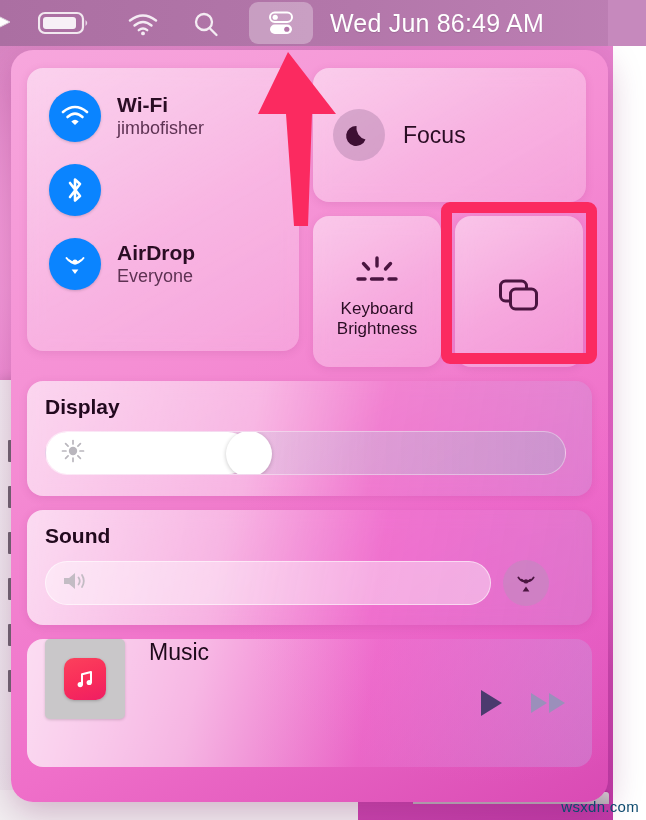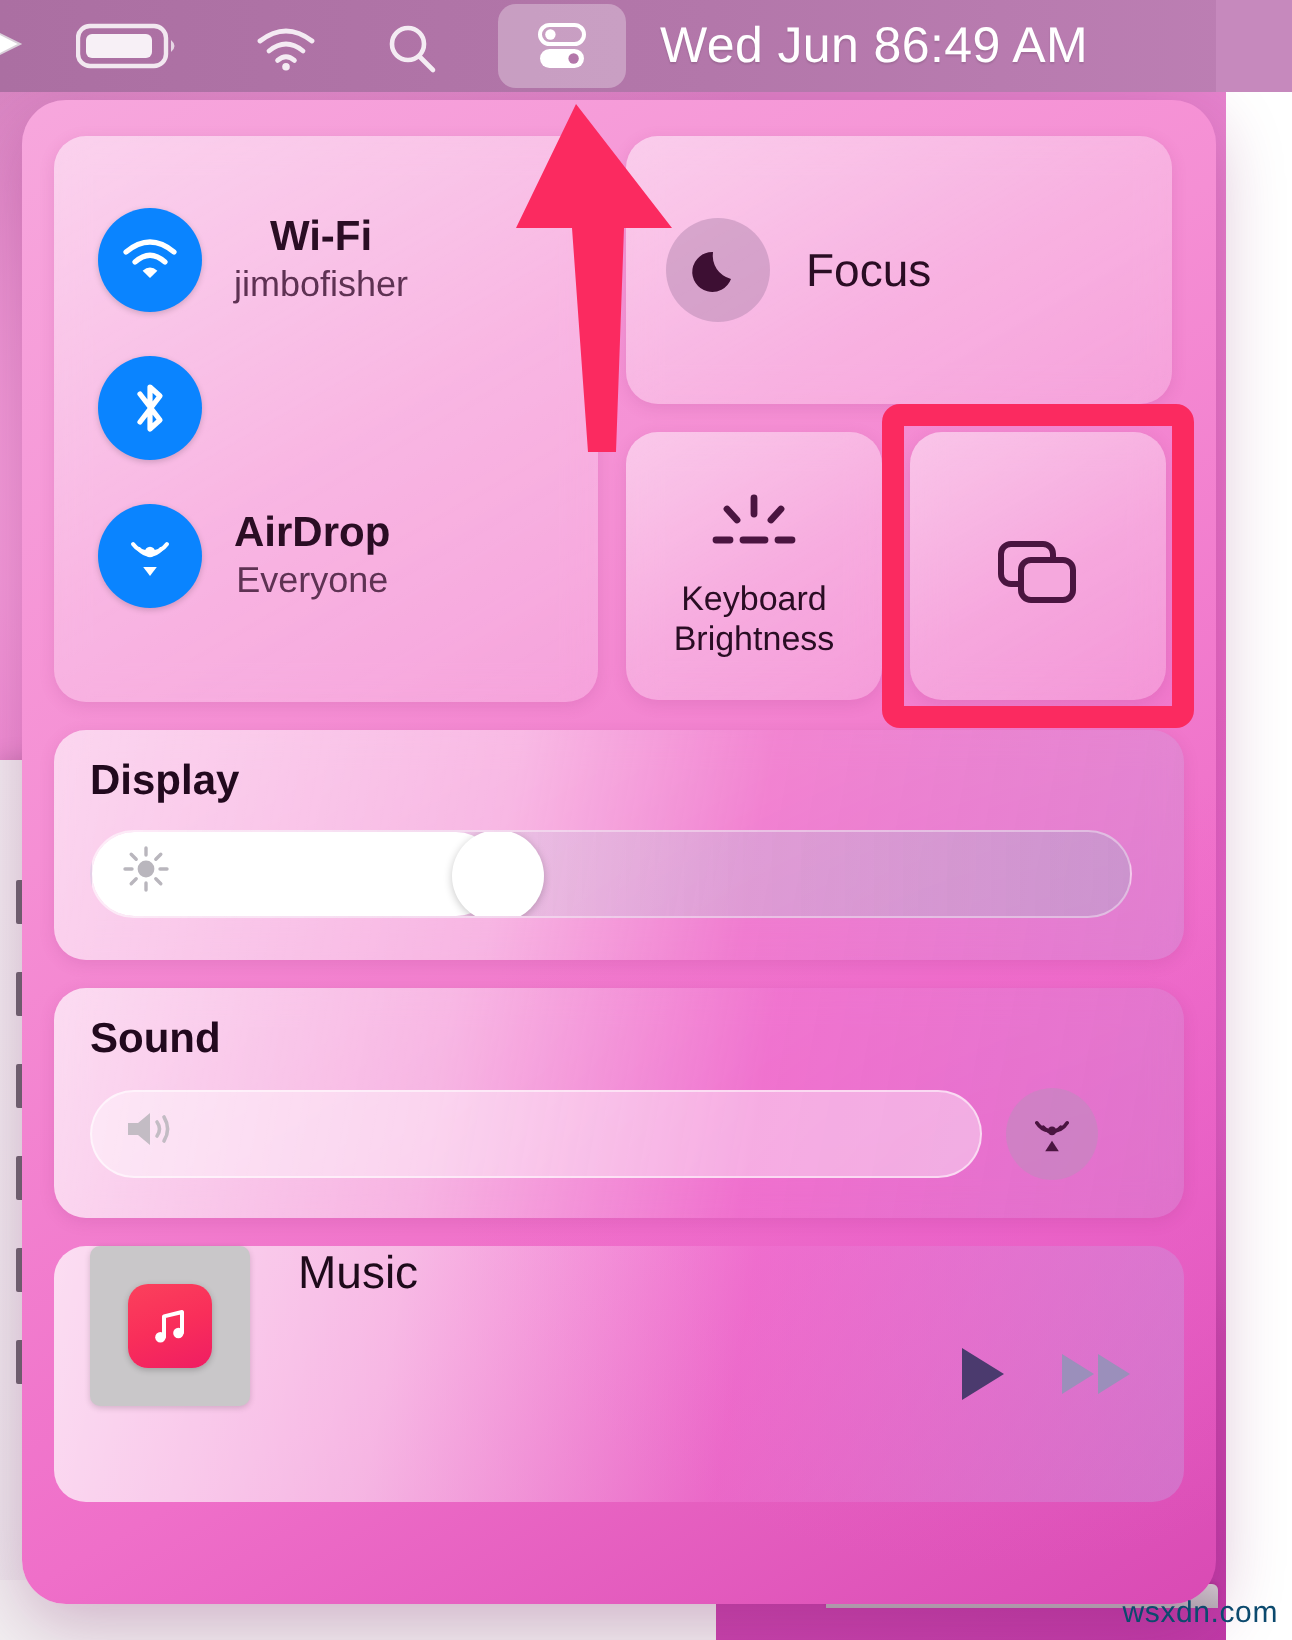"Wi-Fi" #connectivity-tile { padding: 36px 0 0 22px -> 22px 0 0 22px; text-align: center -> none }
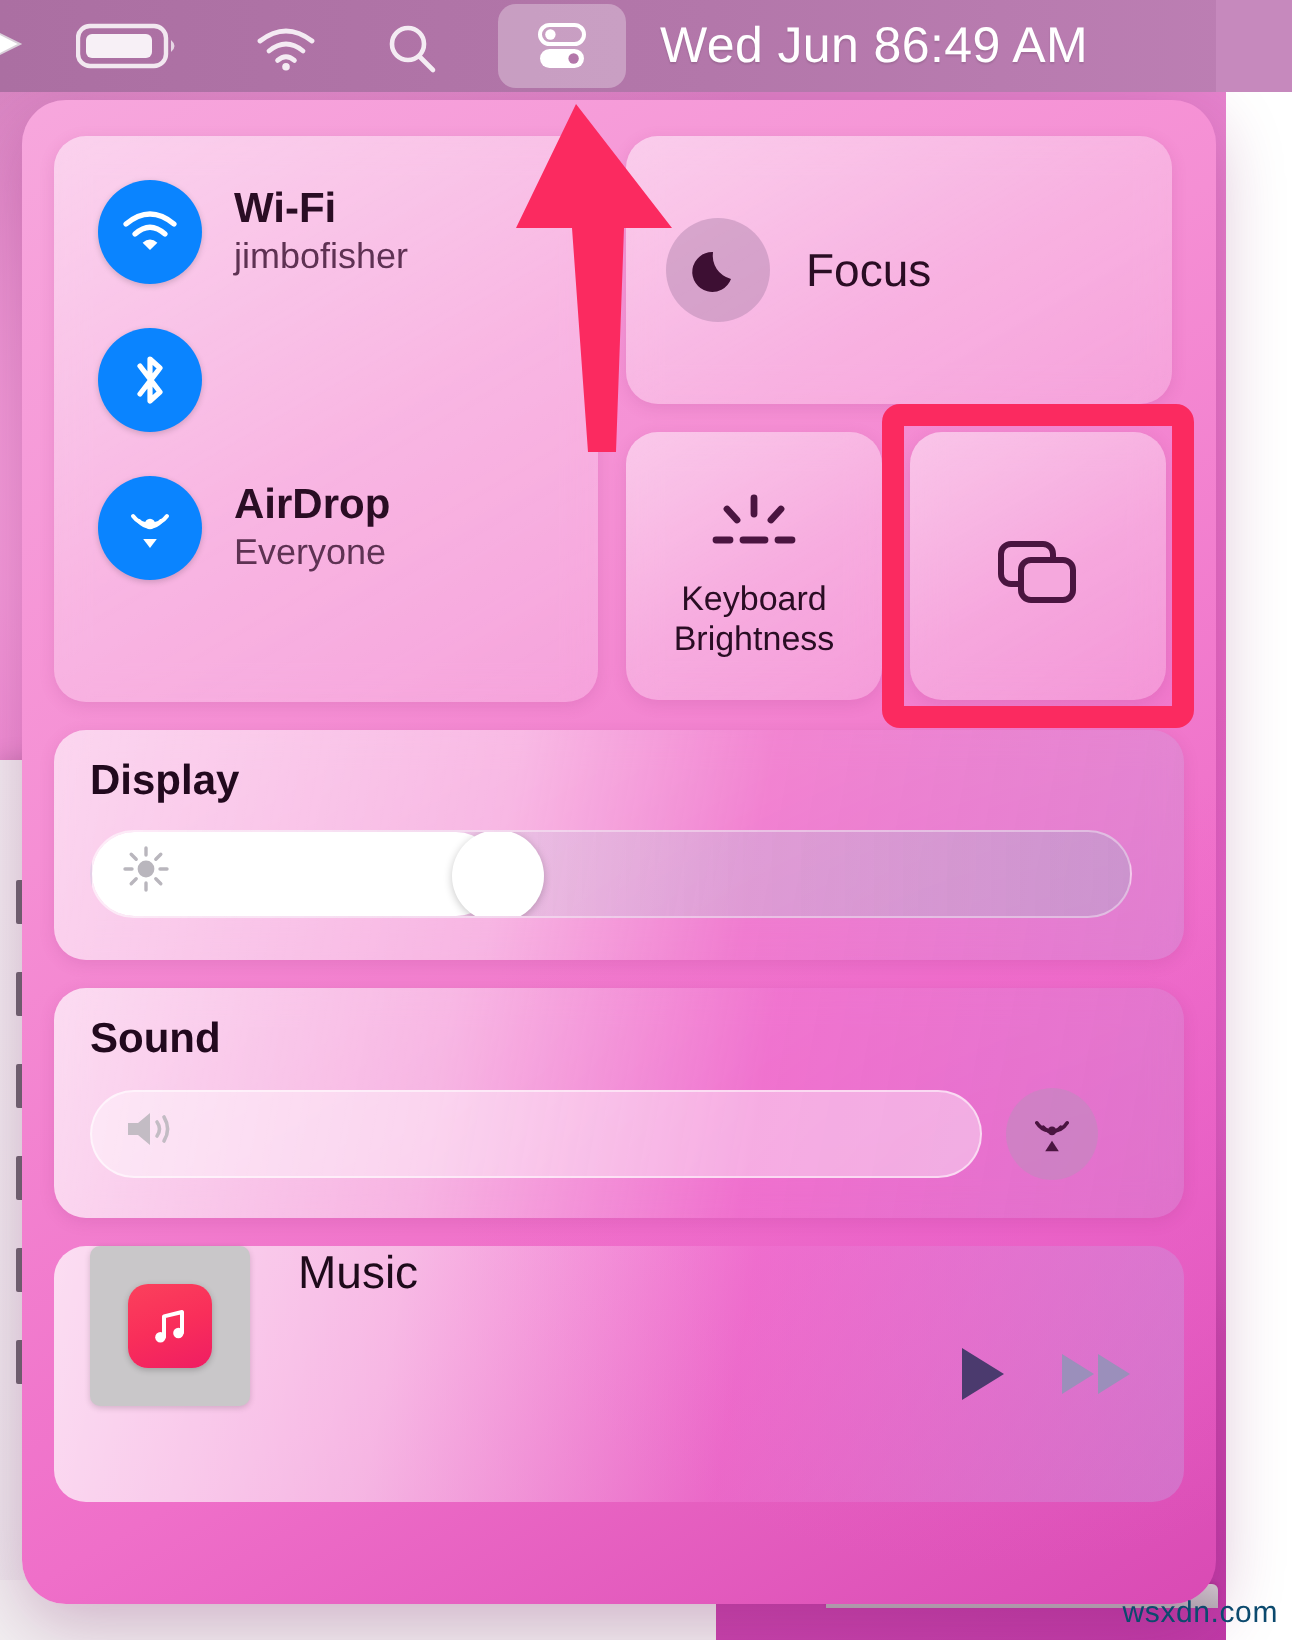"Keyboard" .sq-tile { height: 134px -> 151px }
